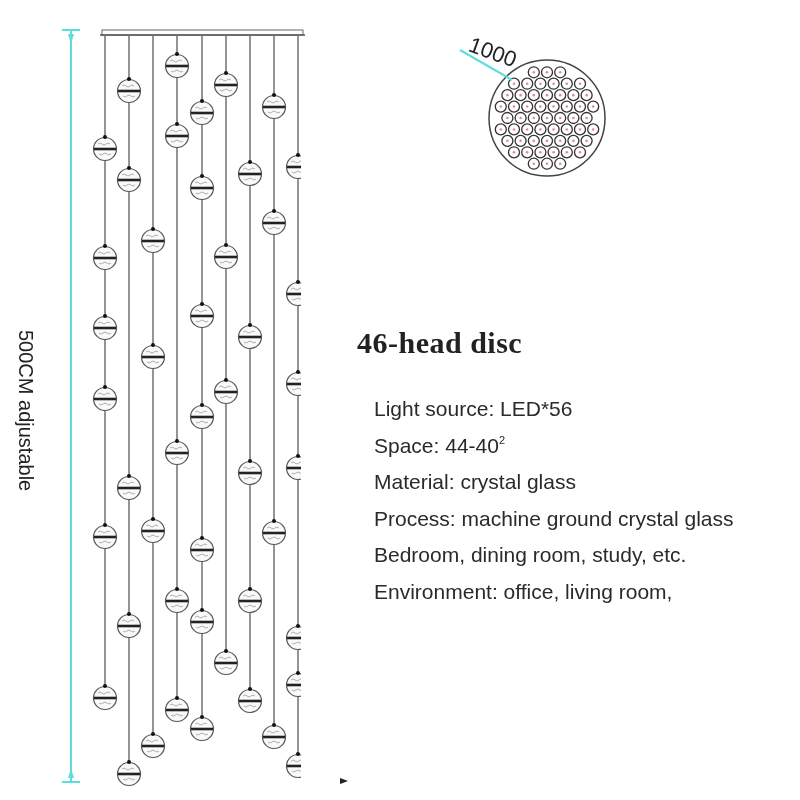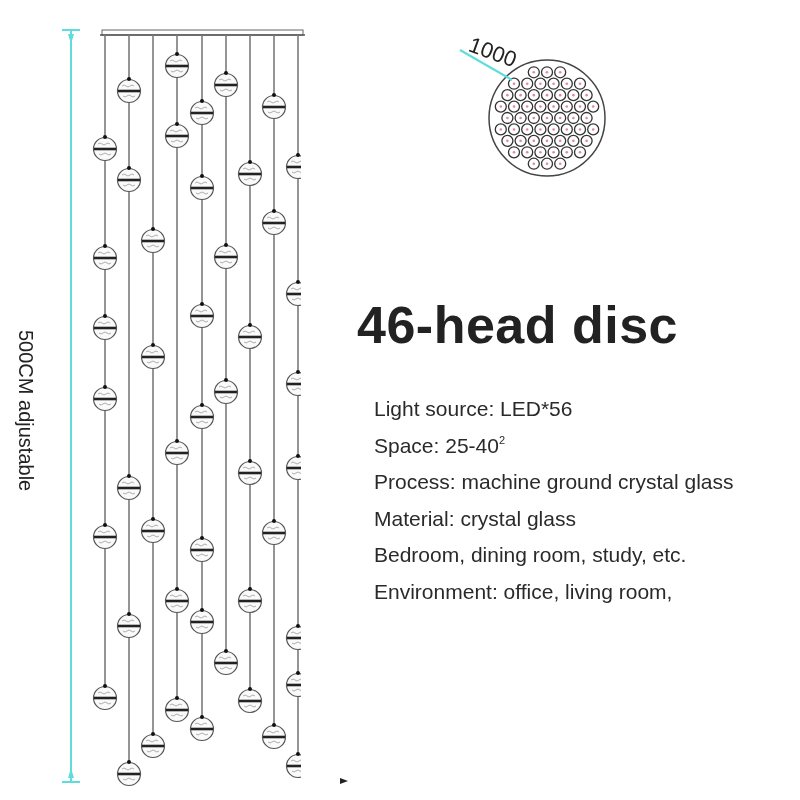"46-head disc" .title { font-family: Liberation Sans, sans-serif -> Liberation Serif, serif; font-size: 52px -> 30px; top: 297px -> 315px }
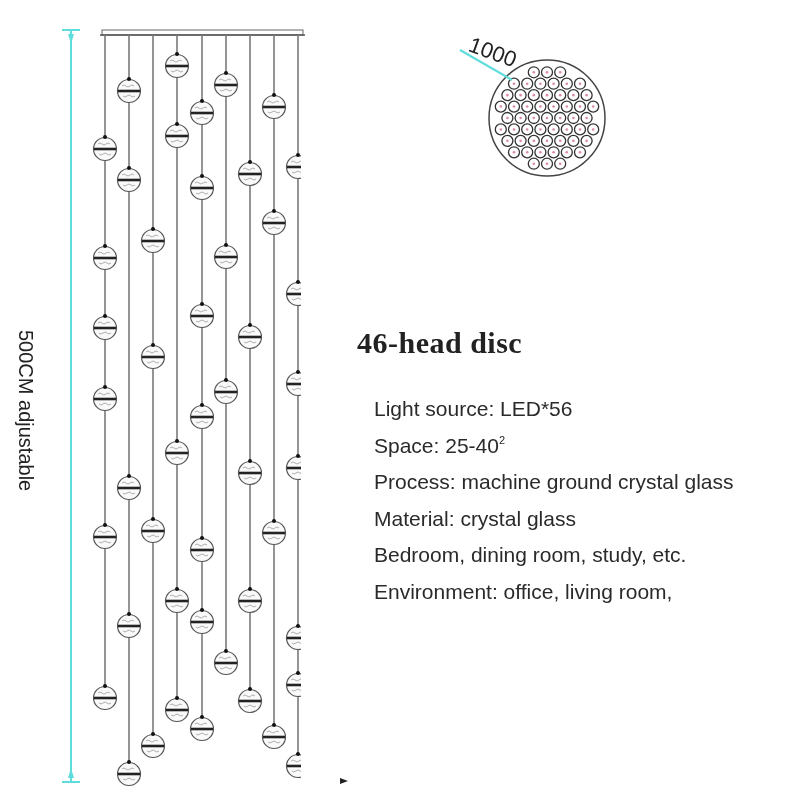"25-40" span { text: 25-40 -> 44-40 }
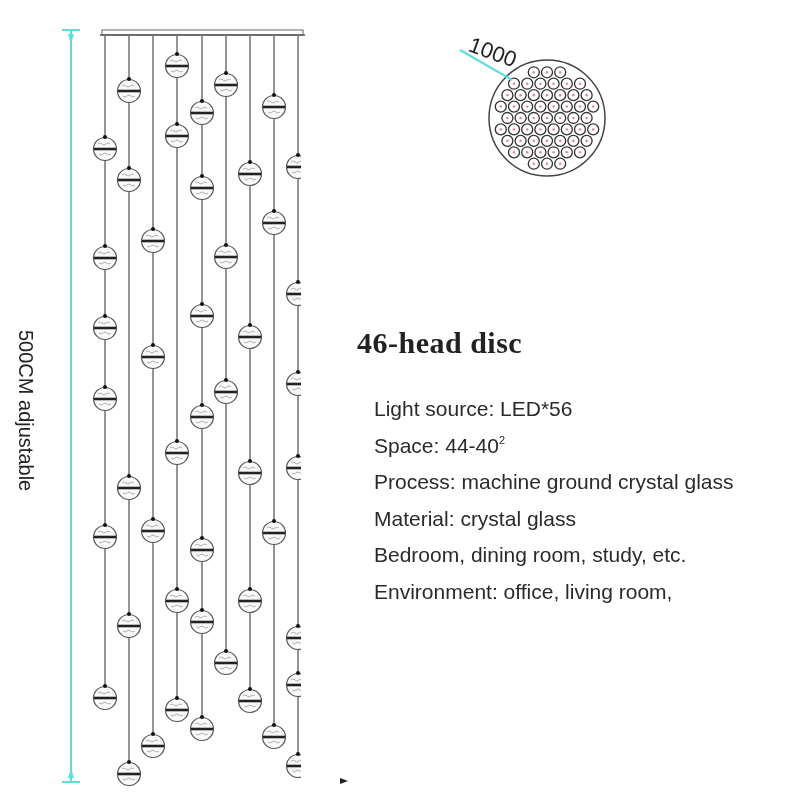"Process: machine ground crystal glass" li { order: before "Material: crystal glass" -> after "Material: crystal glass" }
